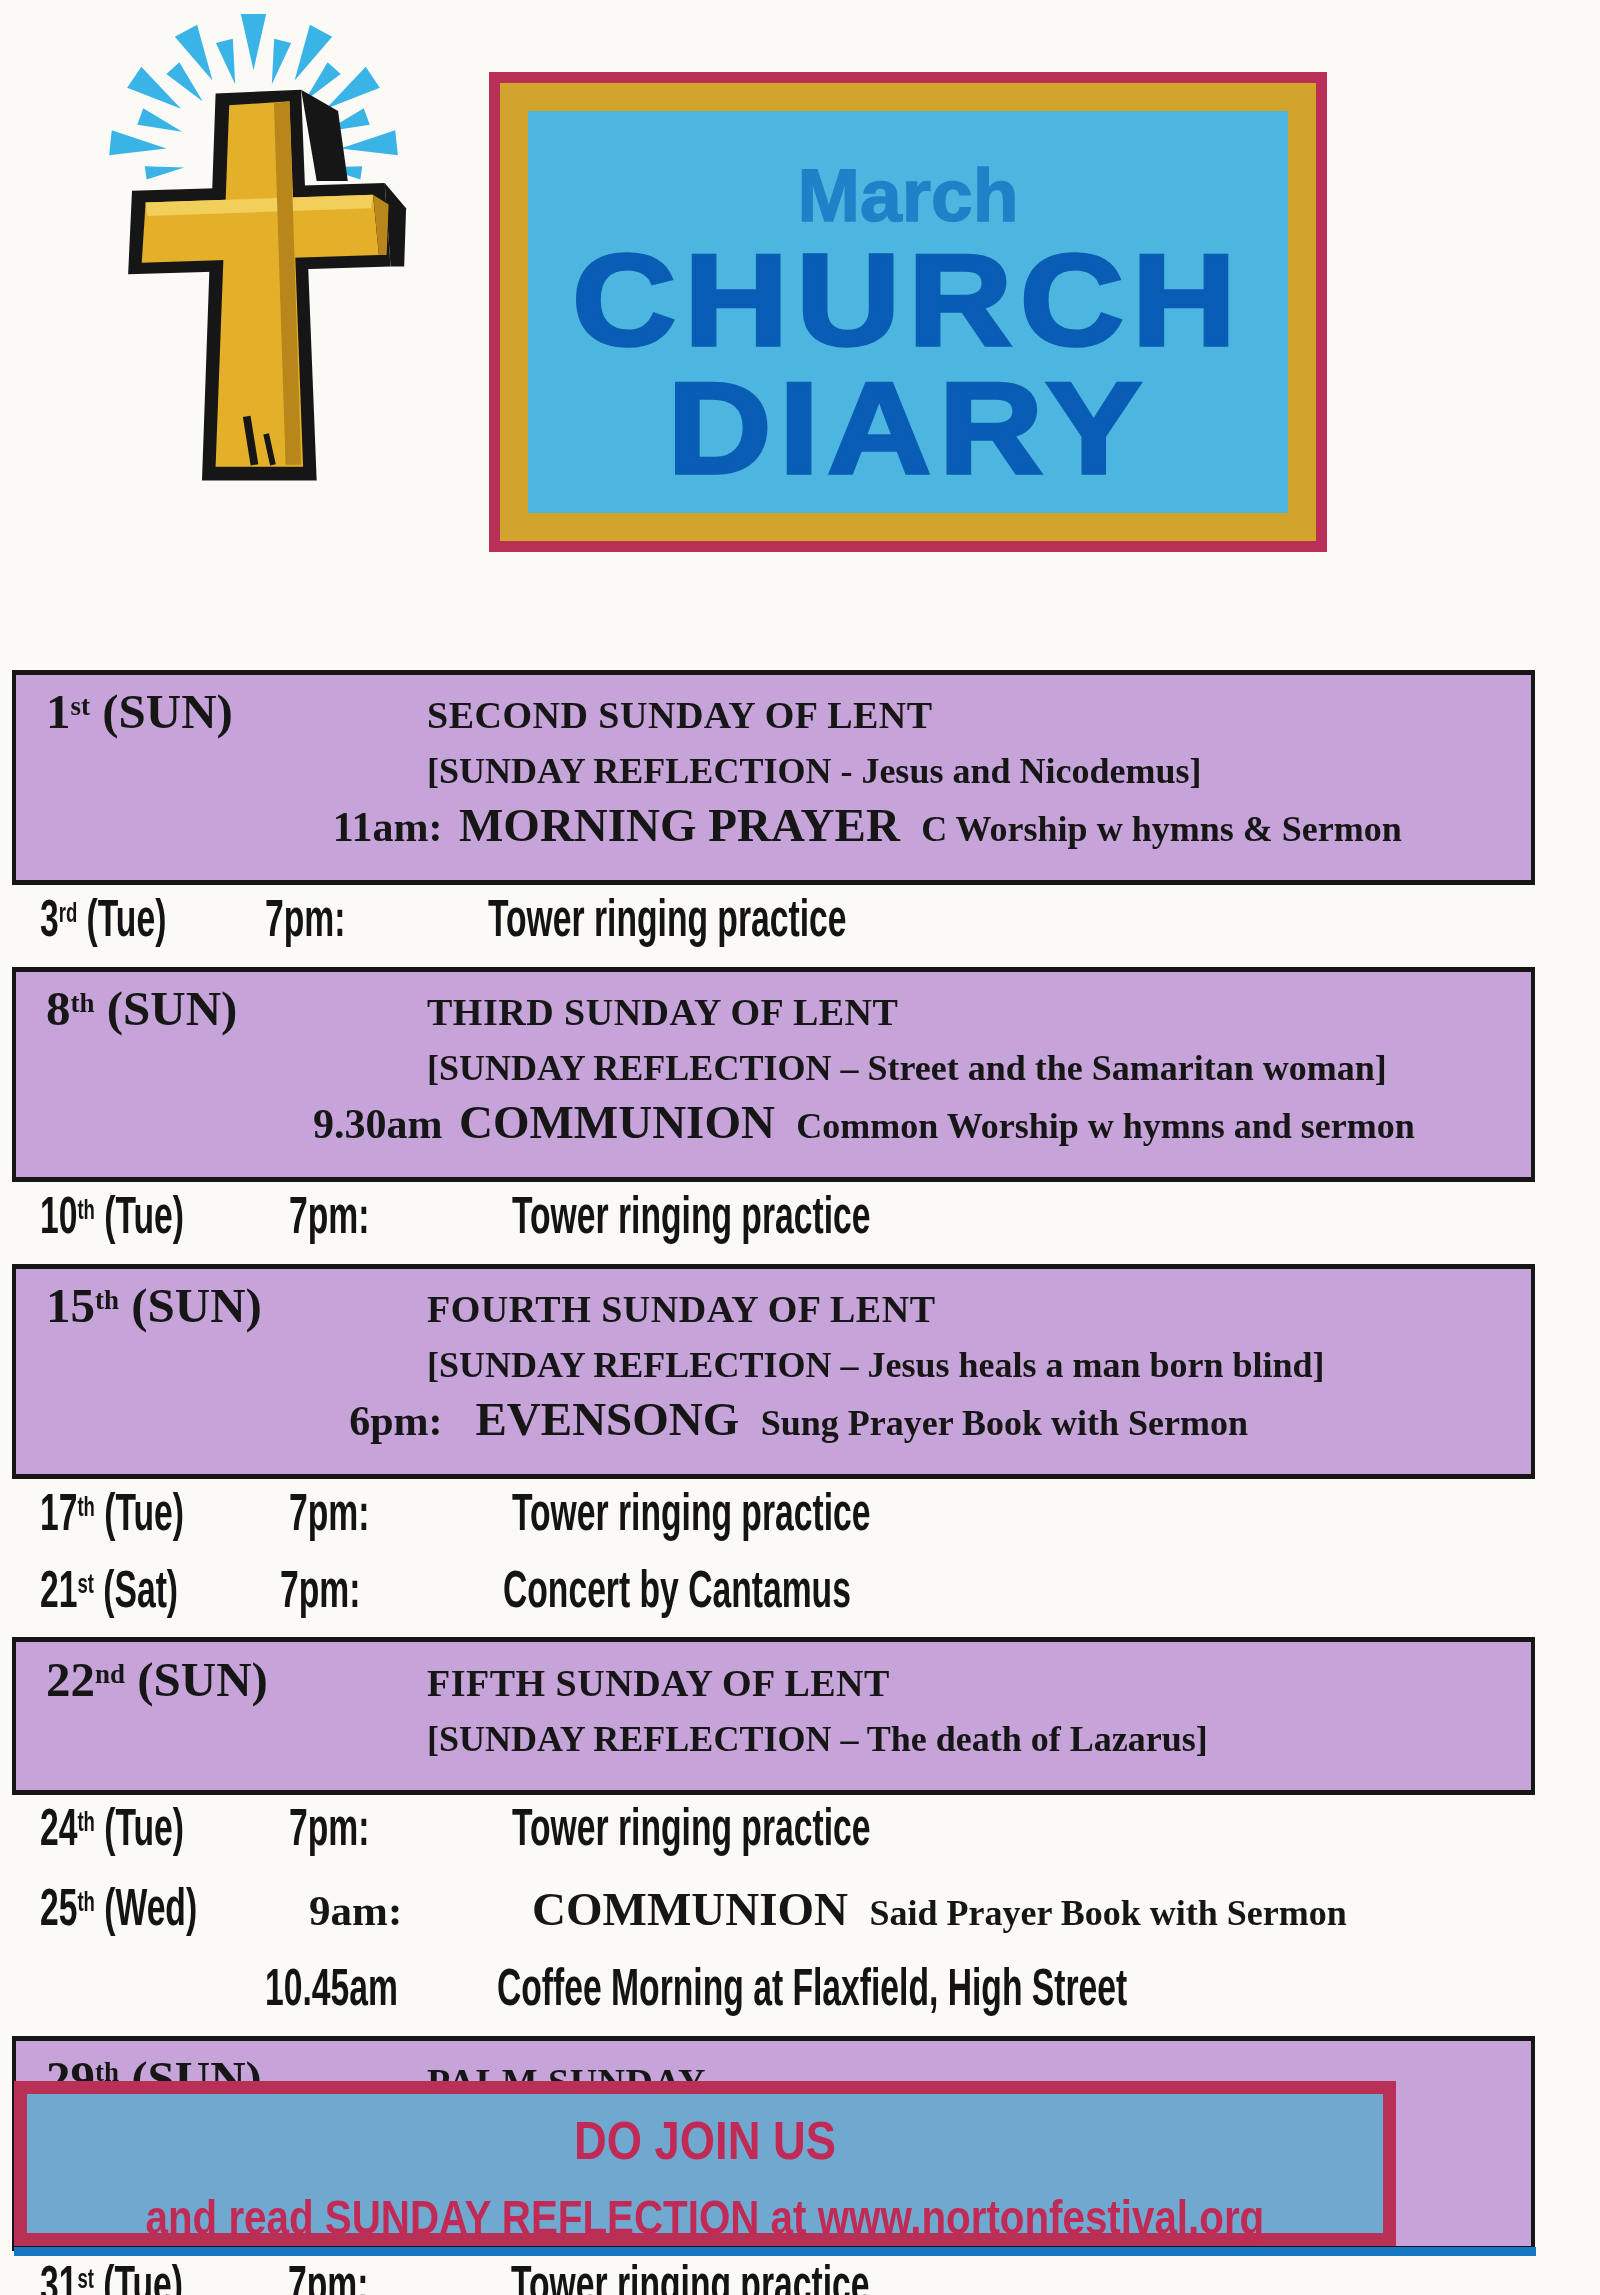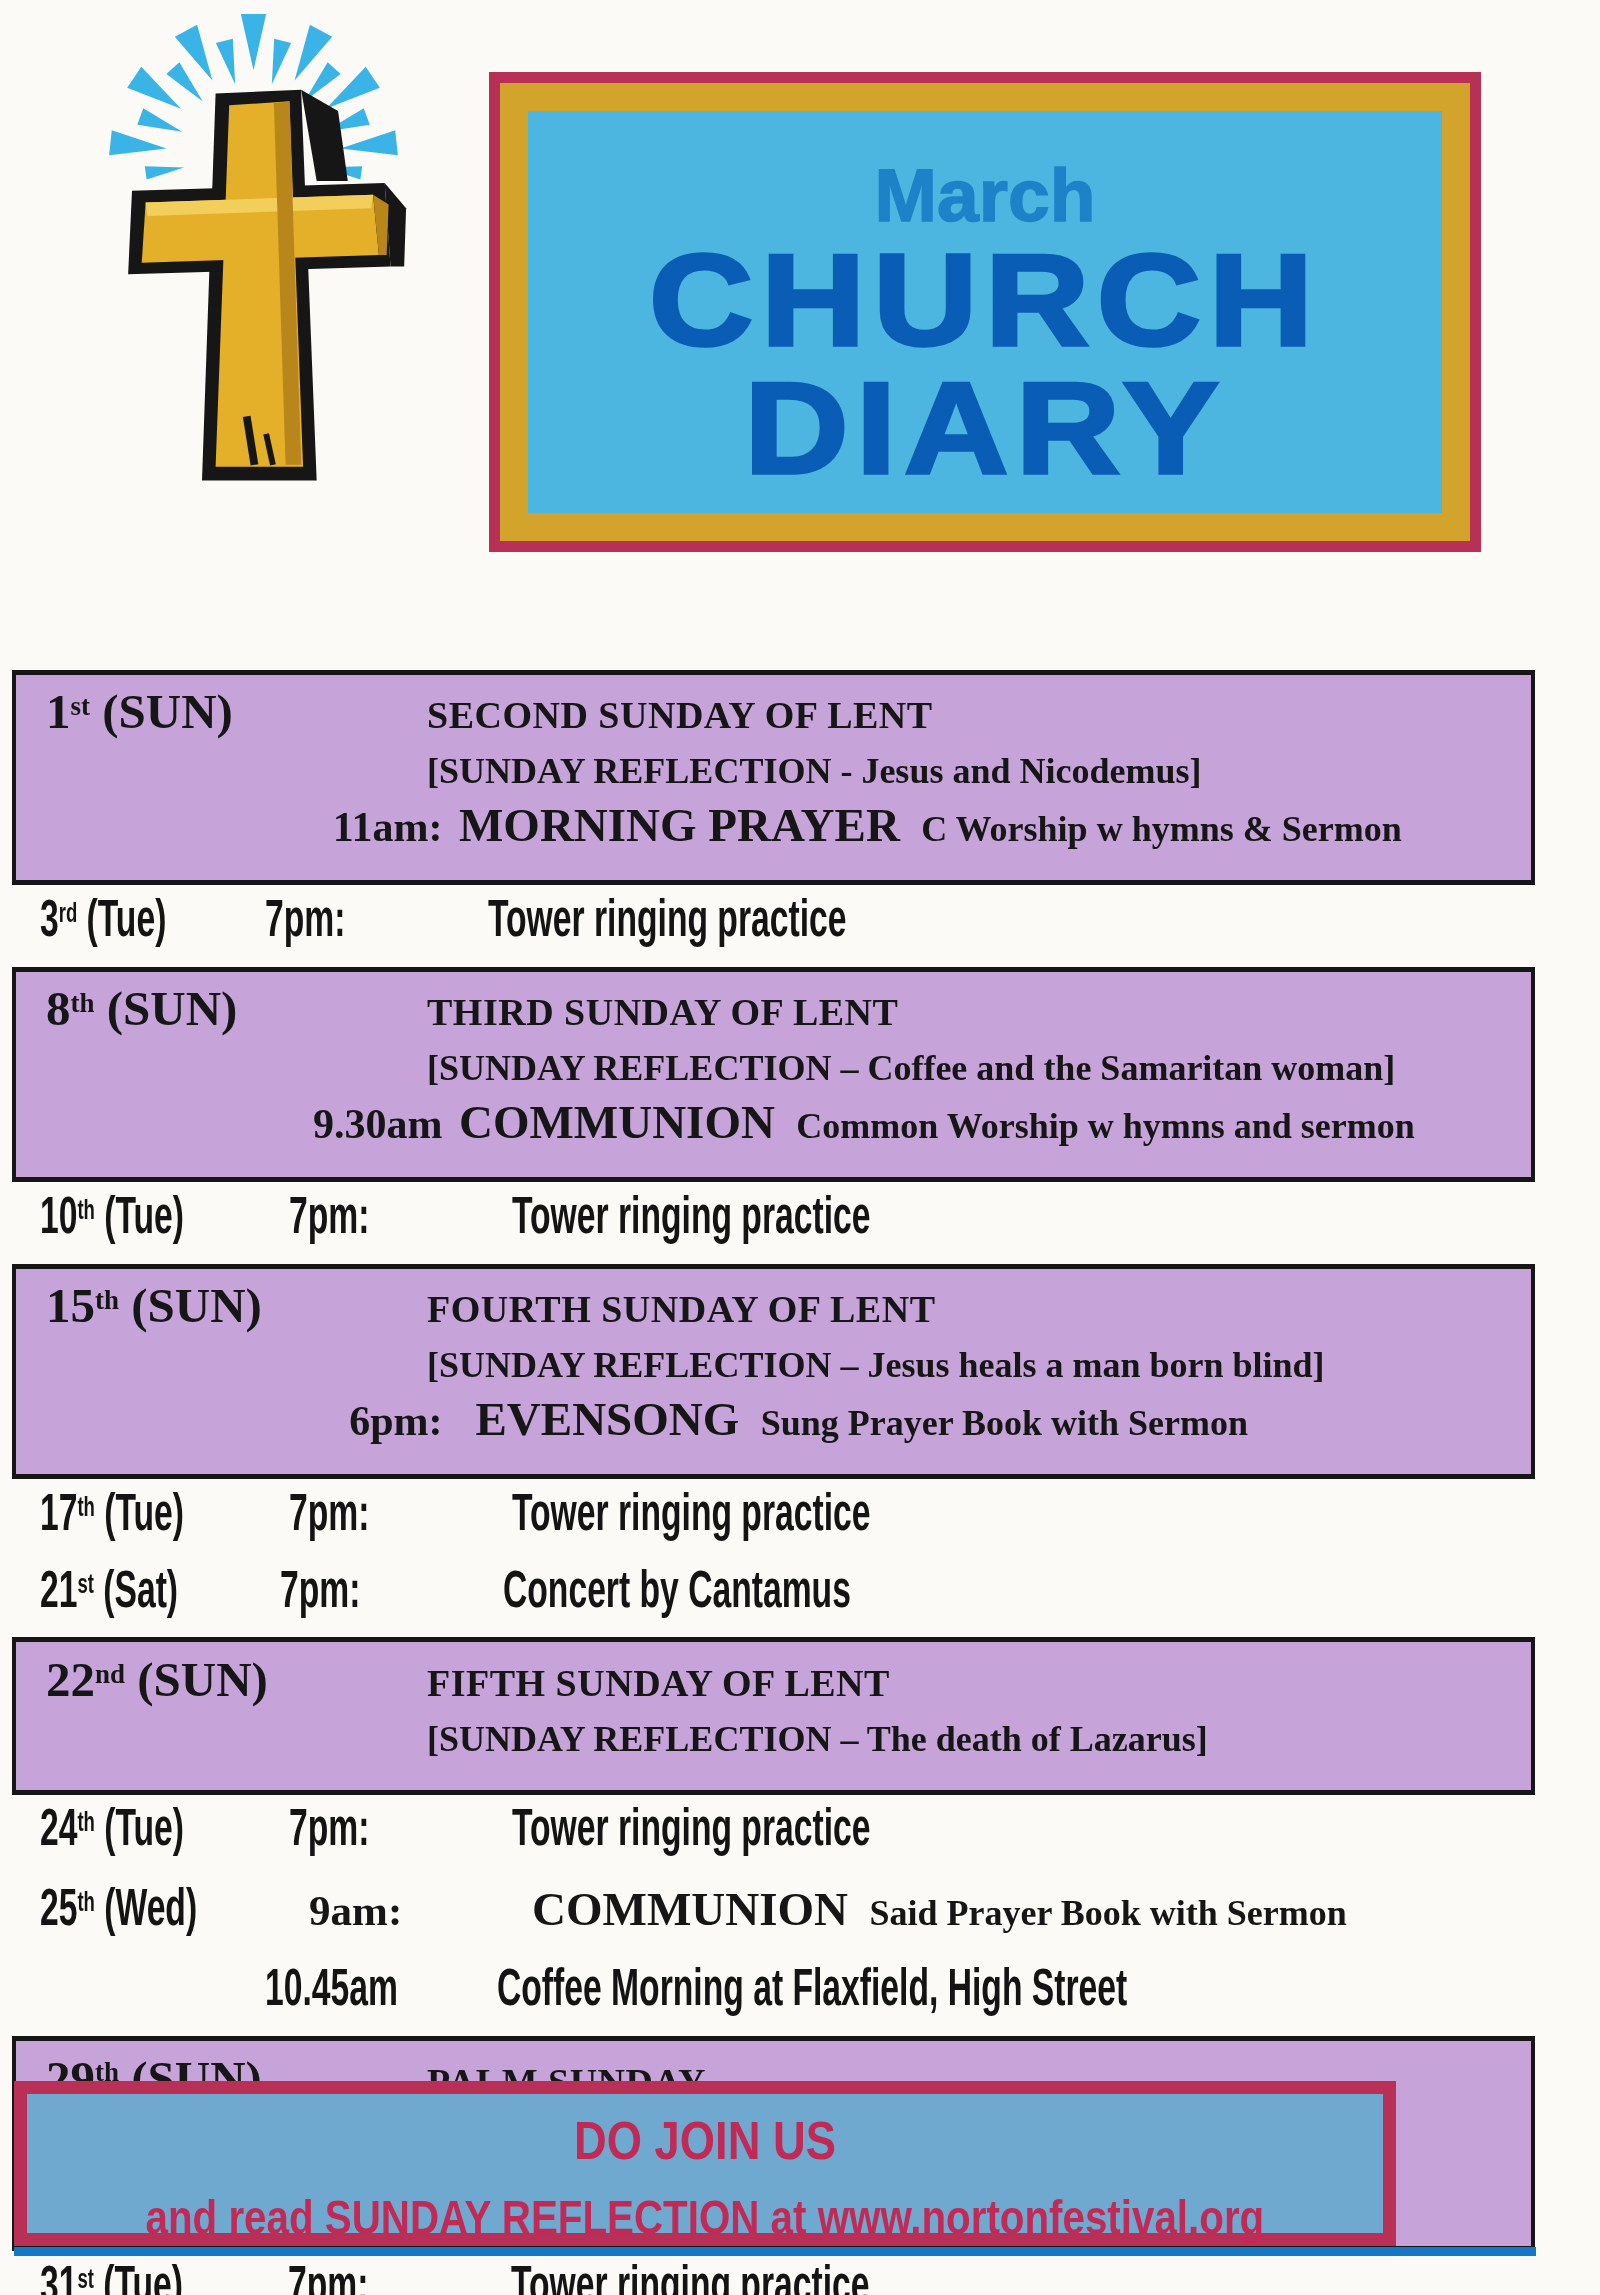"March" .title-box { width: 992px -> 838px }
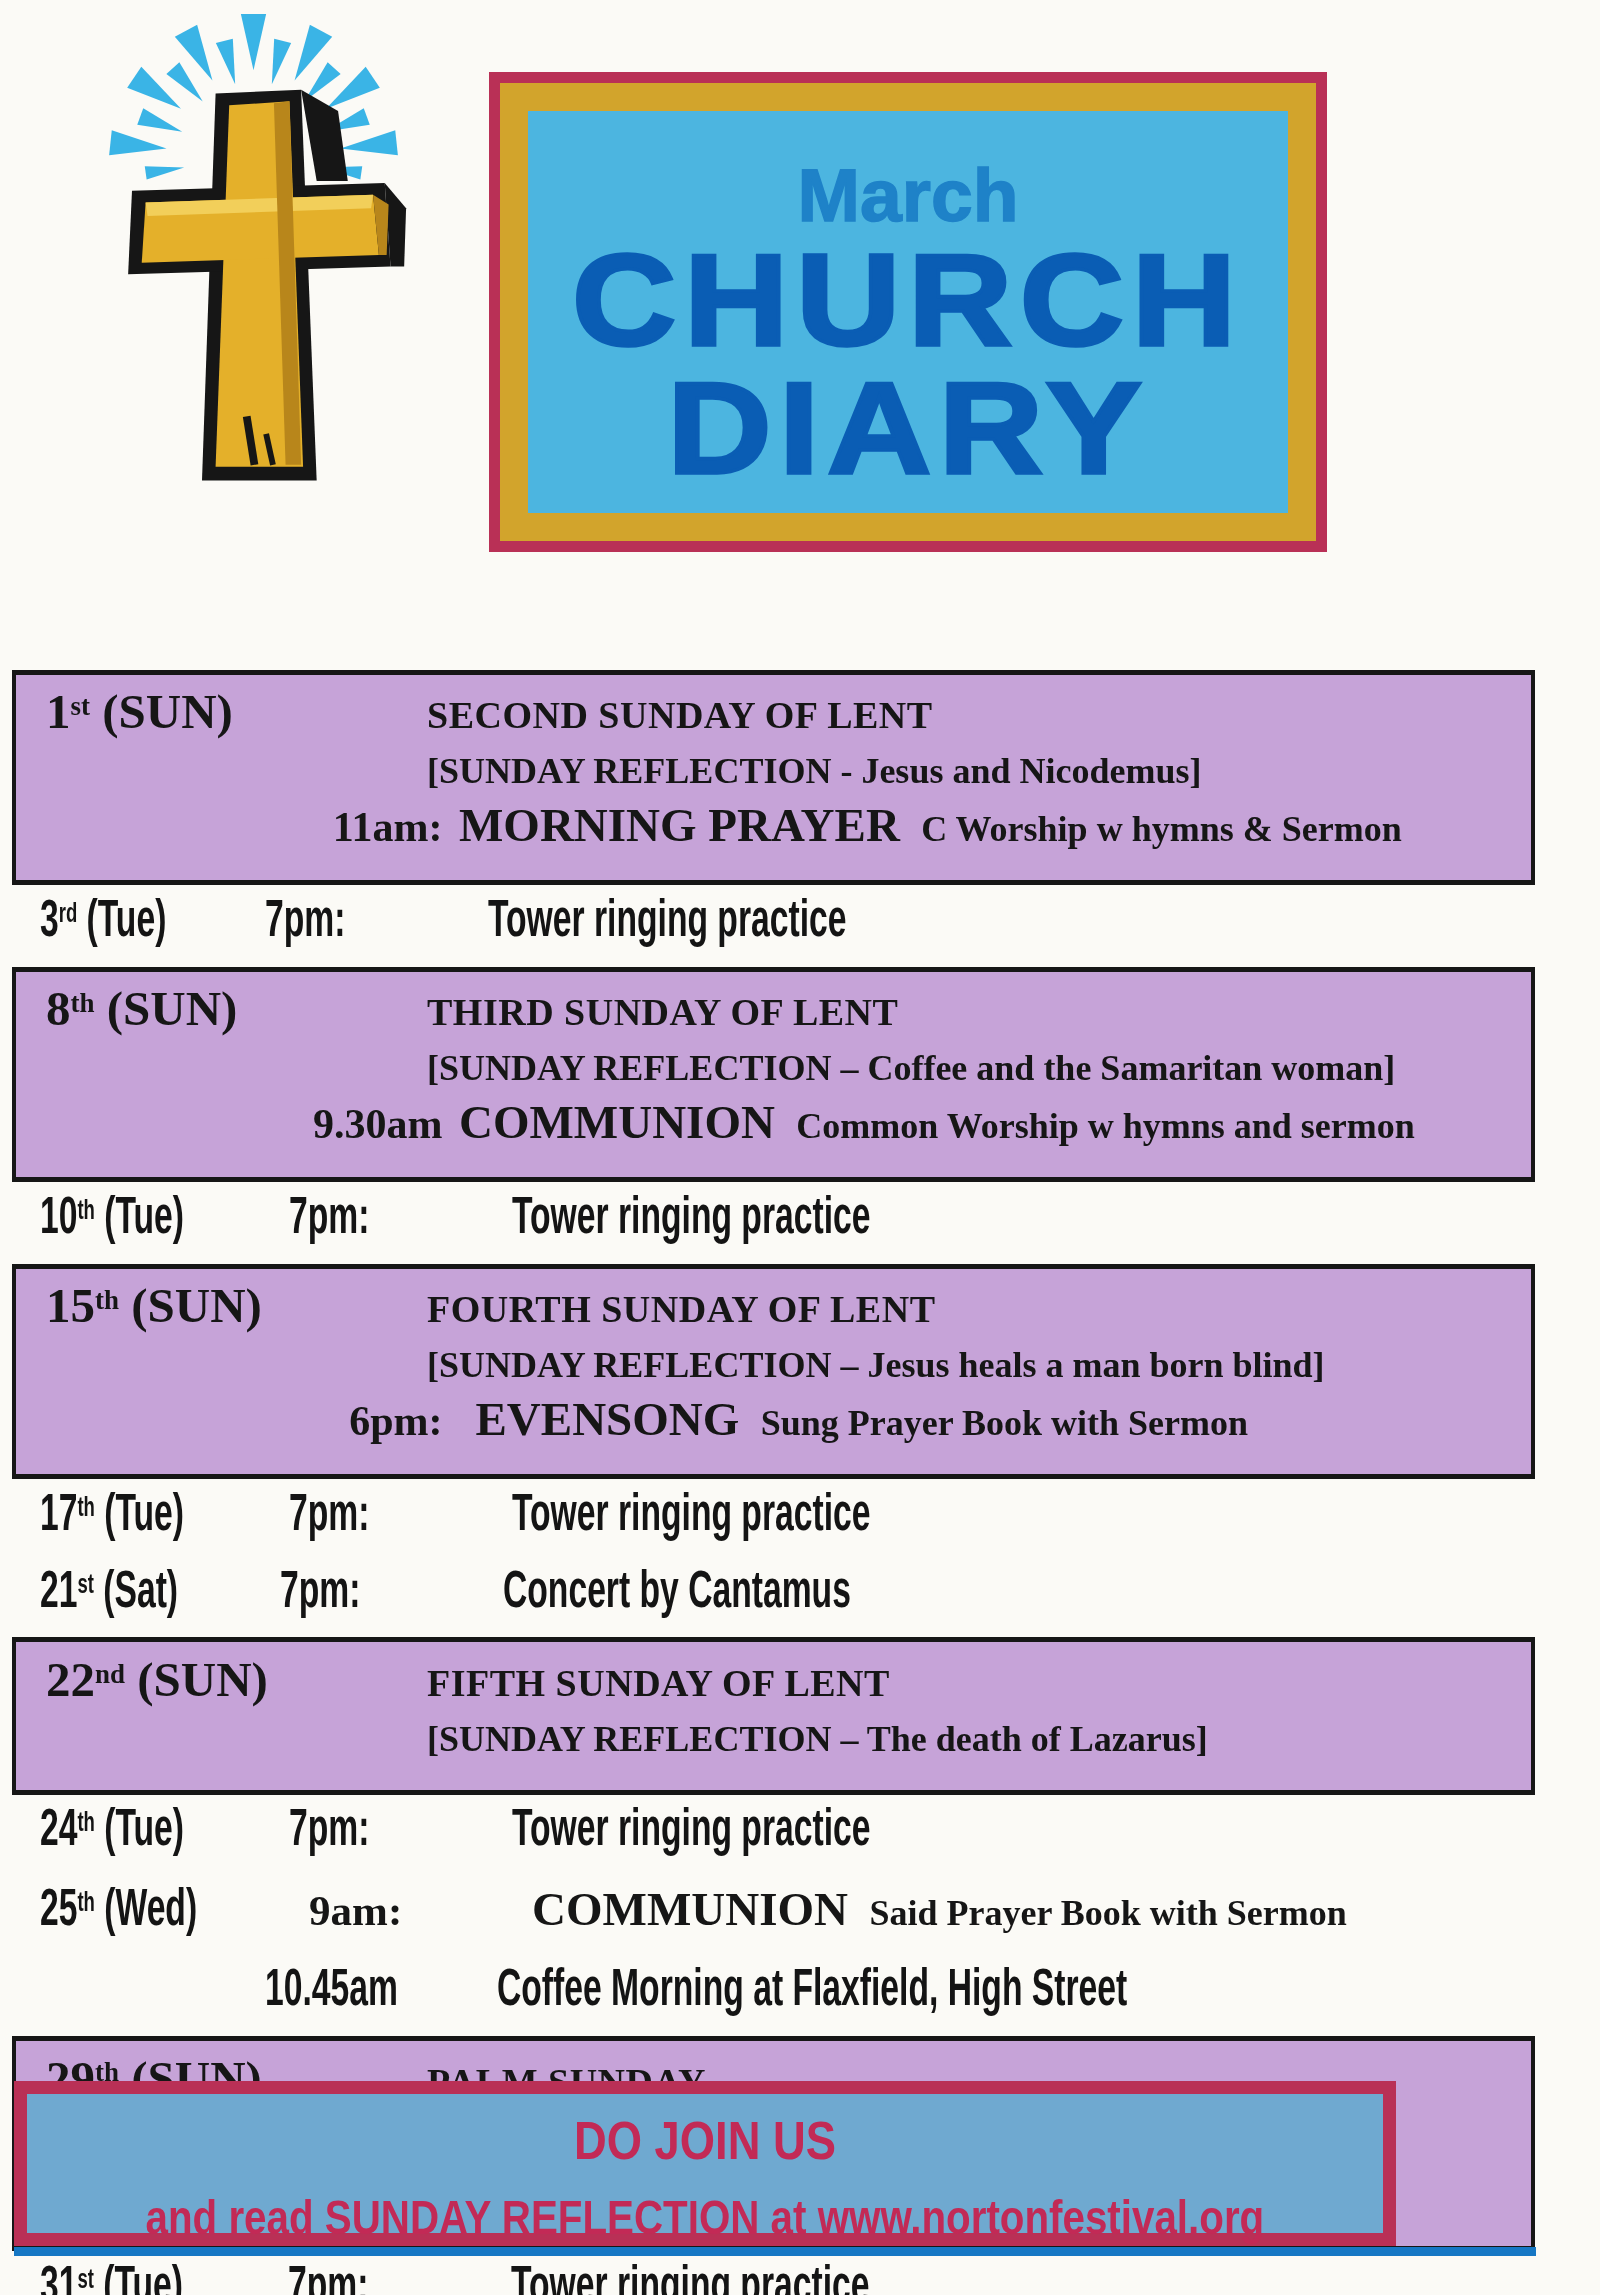"[SUNDAY REFLECTION – Coffee and" span.sf { text: Coffee -> Street }
